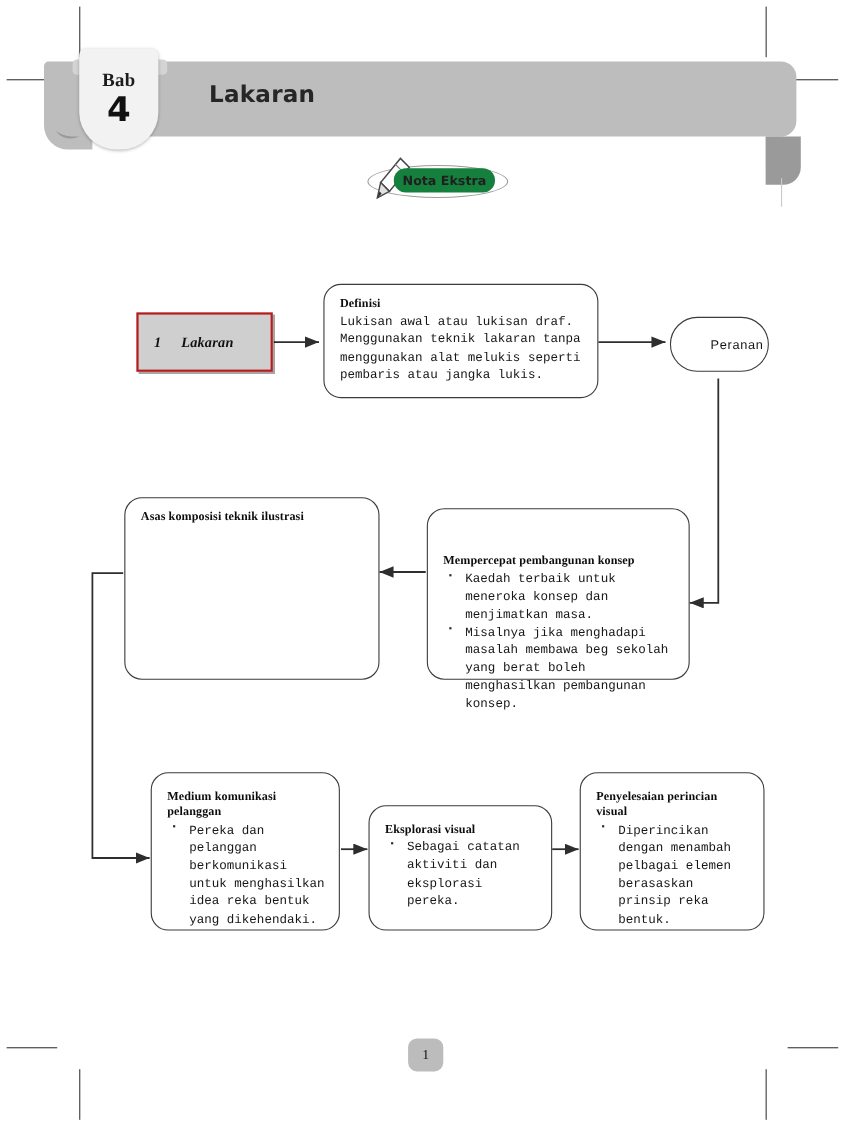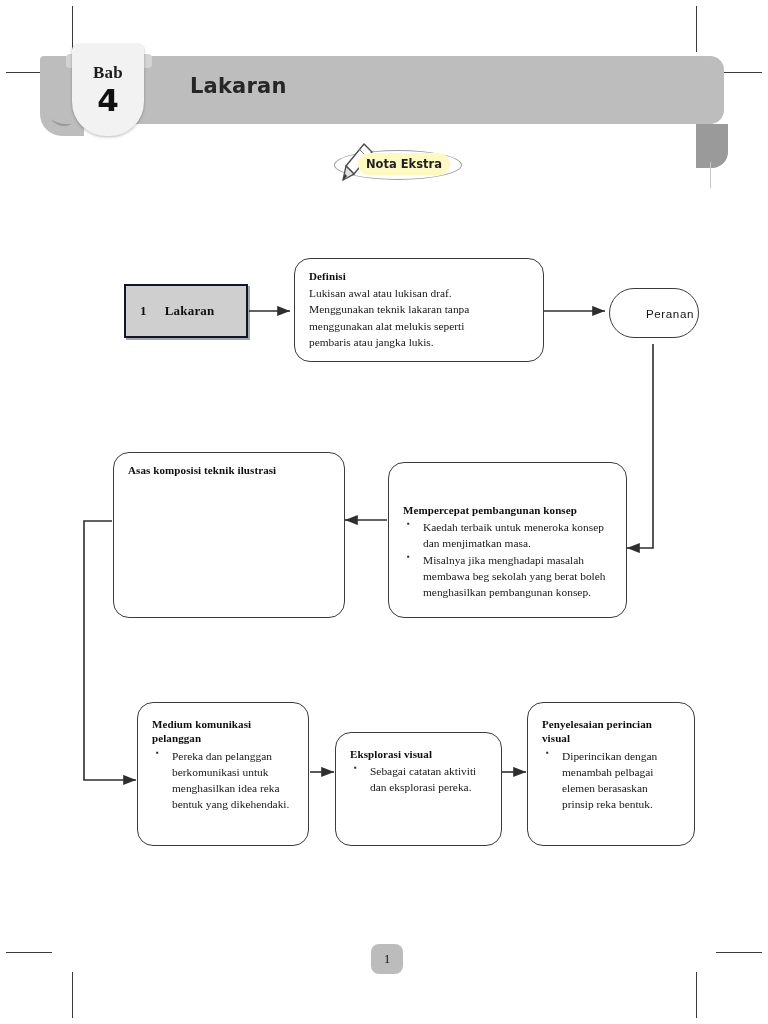"Nota Ekstra" .nota-pill { background: #fef9c3 -> #15803d }
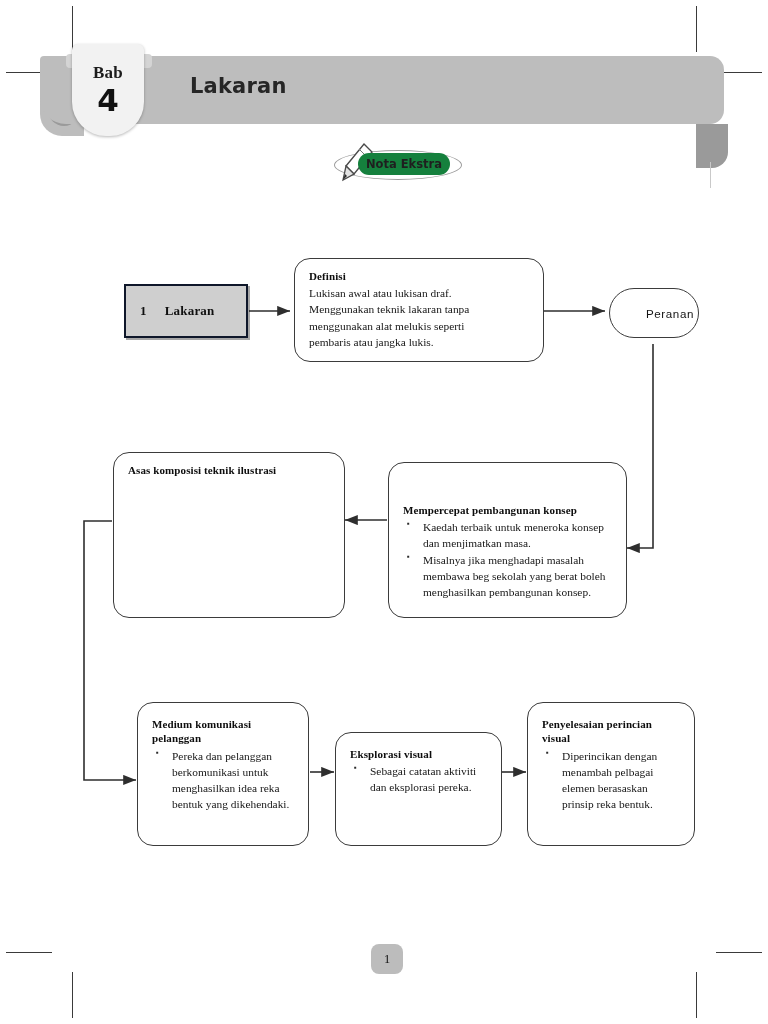"Lukisan awal atau lukisan draf." .node-wavy .body { font-family: Liberation Serif, serif -> Liberation Mono, monospace }
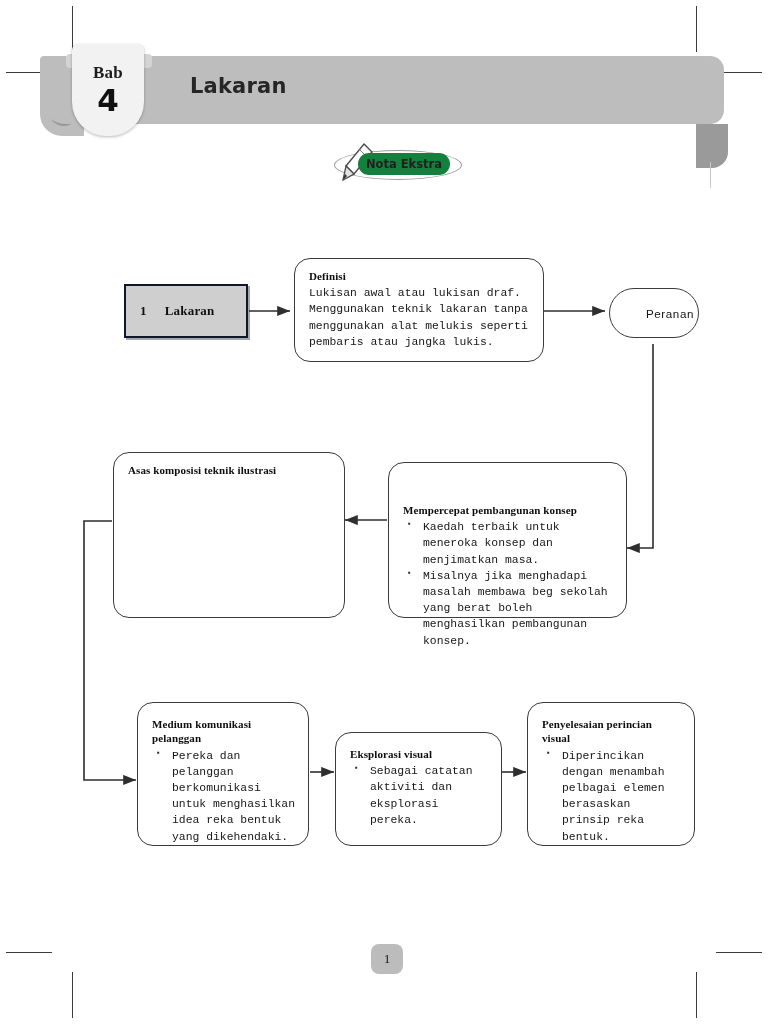"1 Lakaran" .node-plain { border: 2px solid #0f172a -> 2px solid #b91c1c; font-style: none -> italic }
